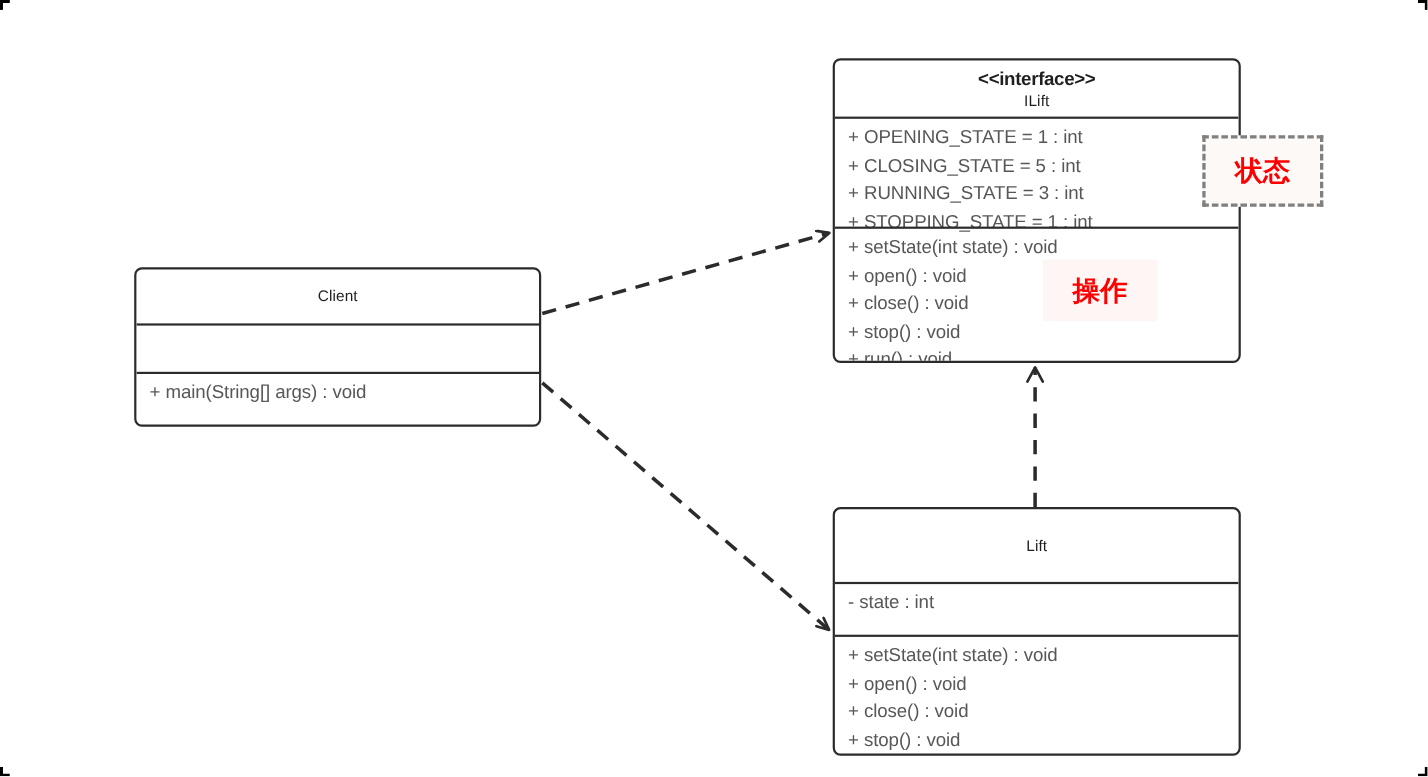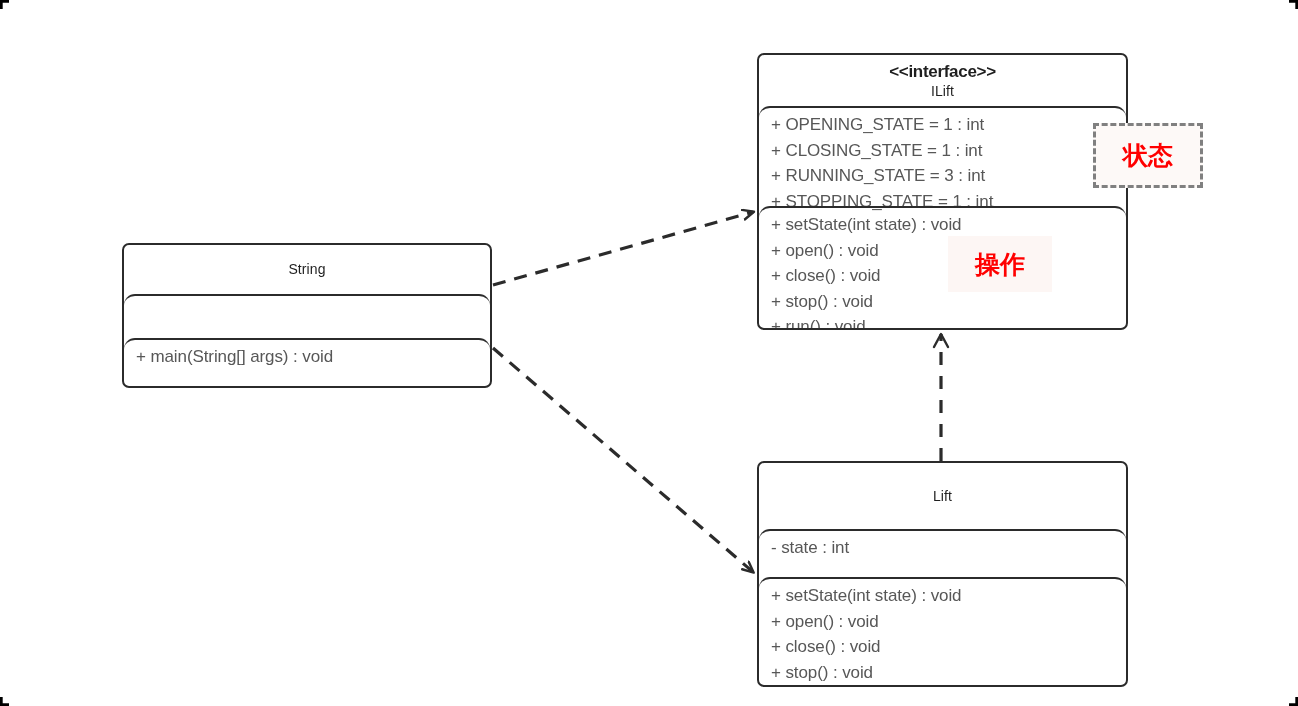"<<interface>>" .uml-section { border-radius: 11px -> none }
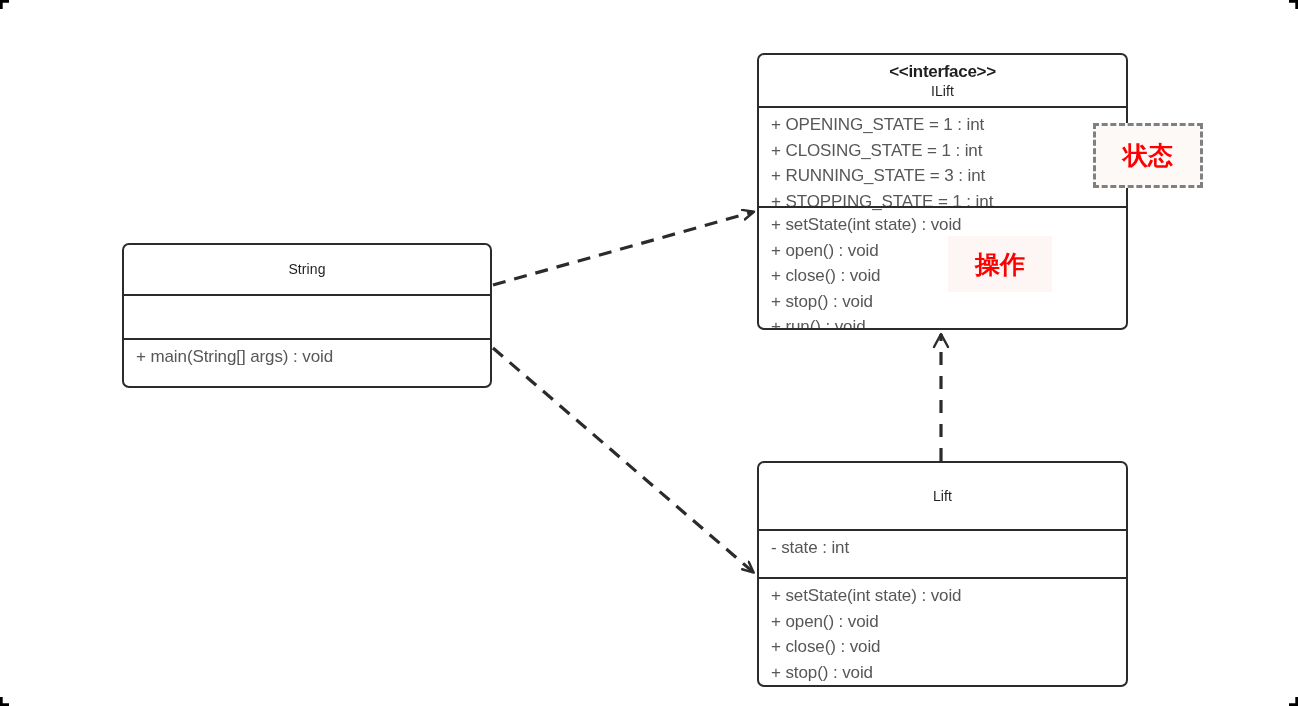"+ CLOSING_STATE = 1 :" div.uml-member { text: 1 -> 5 }
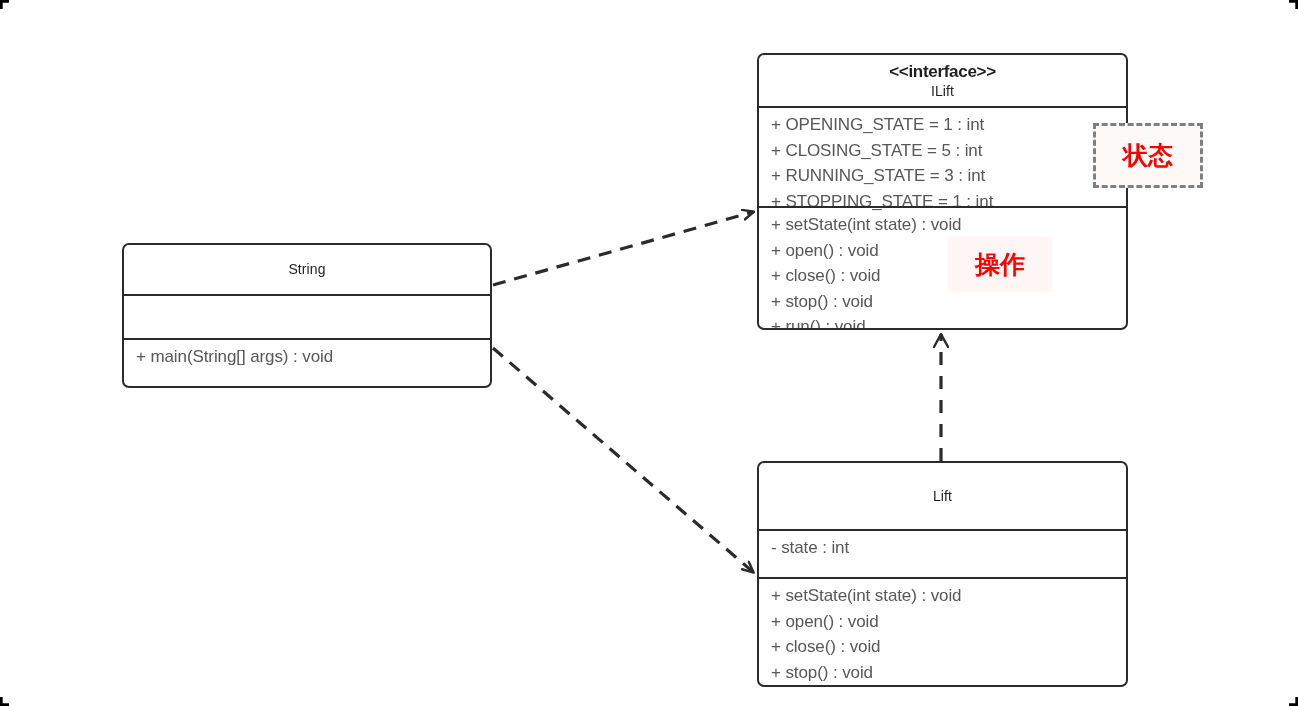"String" div.uml-name { text: String -> Client }
